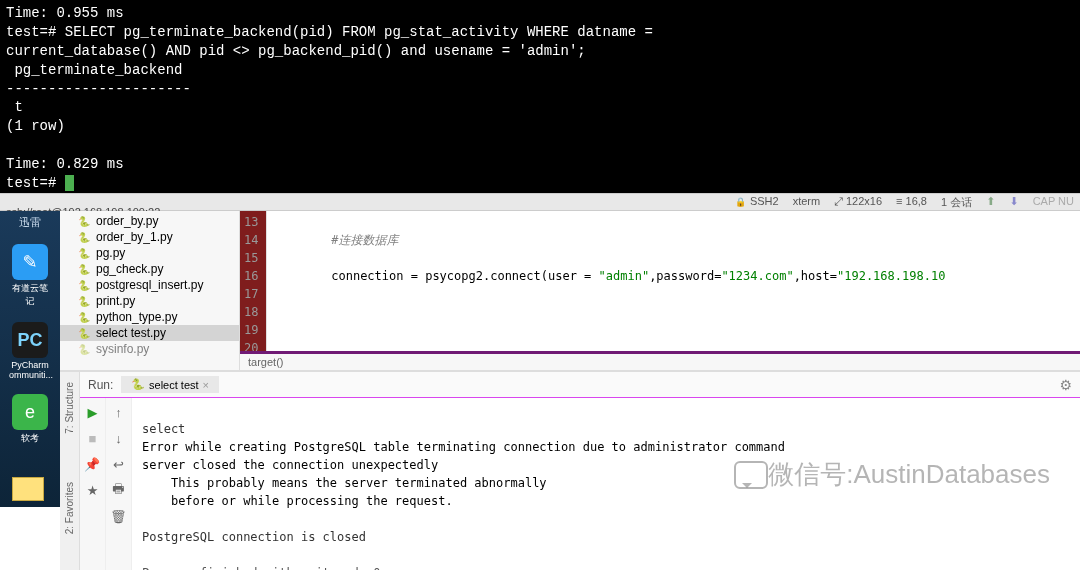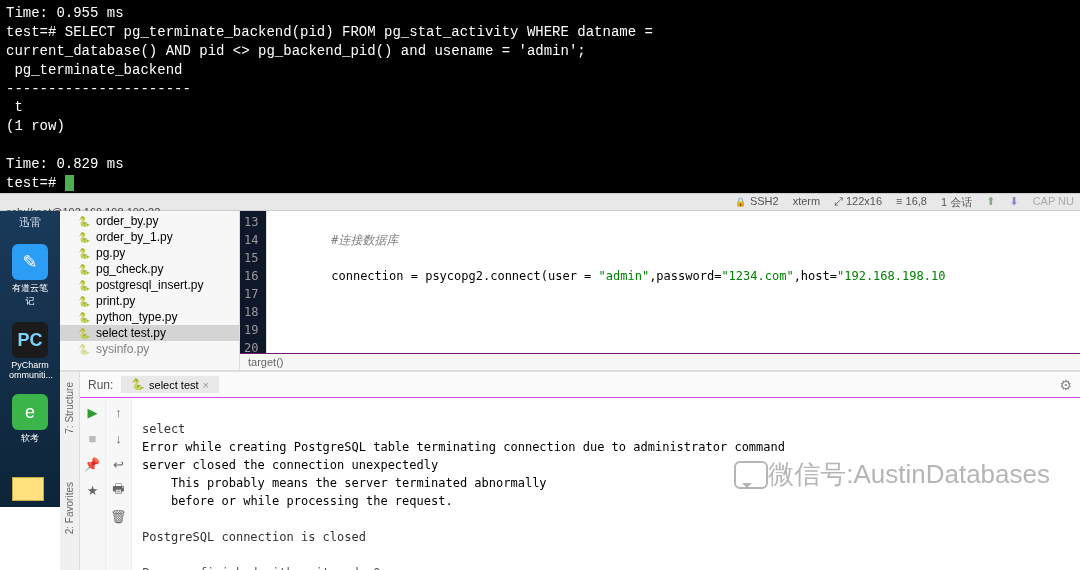"13" .gutter { background: #0f172a -> #7f1d1d }
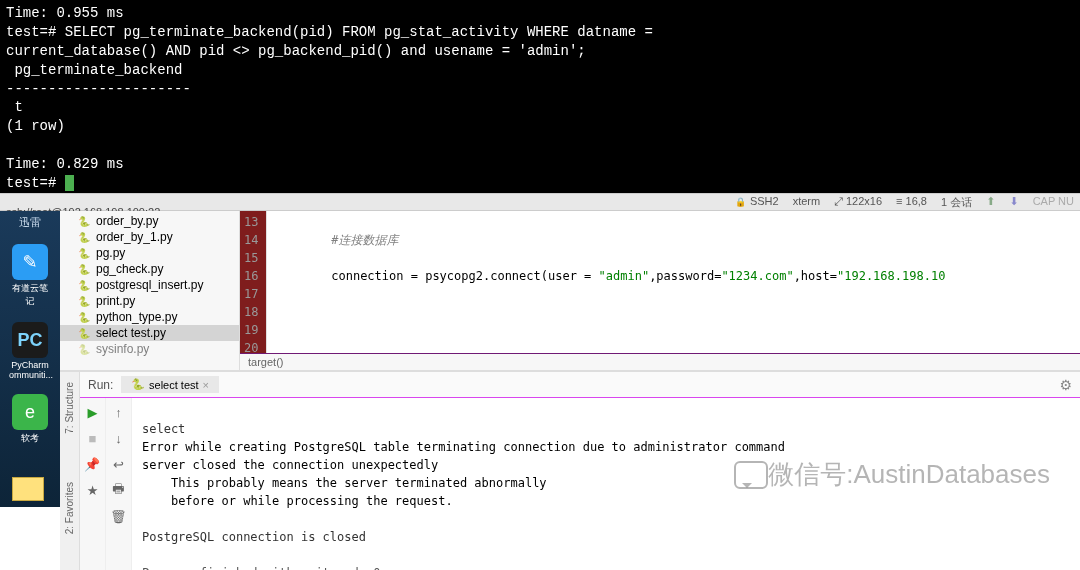"target()" .breadcrumb { border-top: 1px solid #701a75 -> 3px solid #701a75 }
